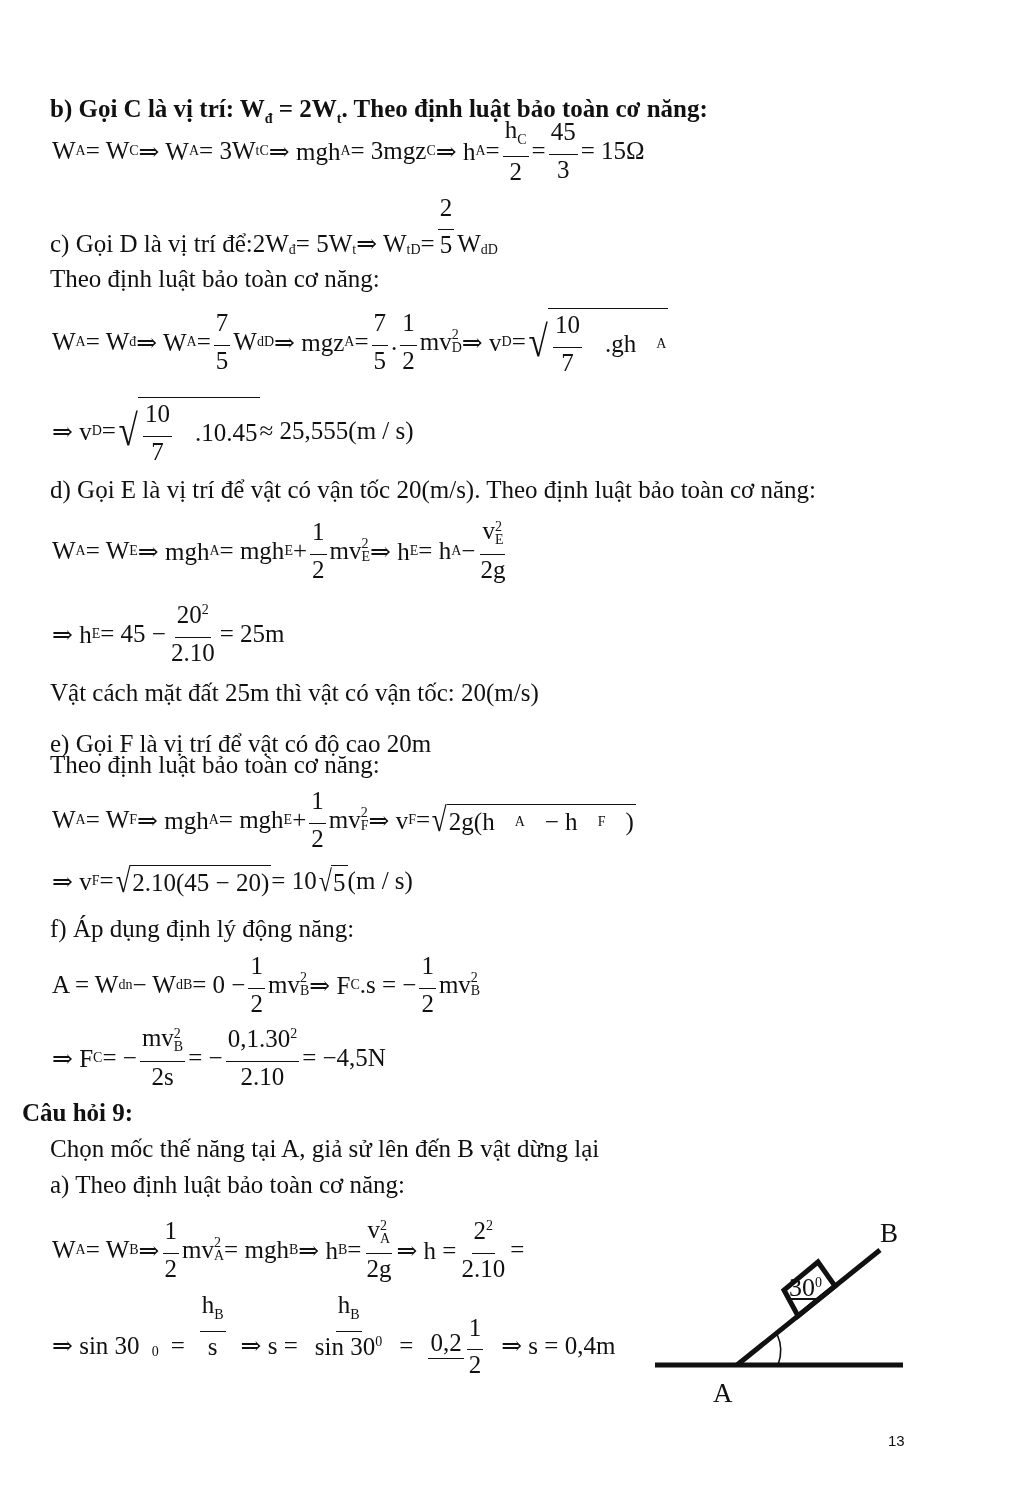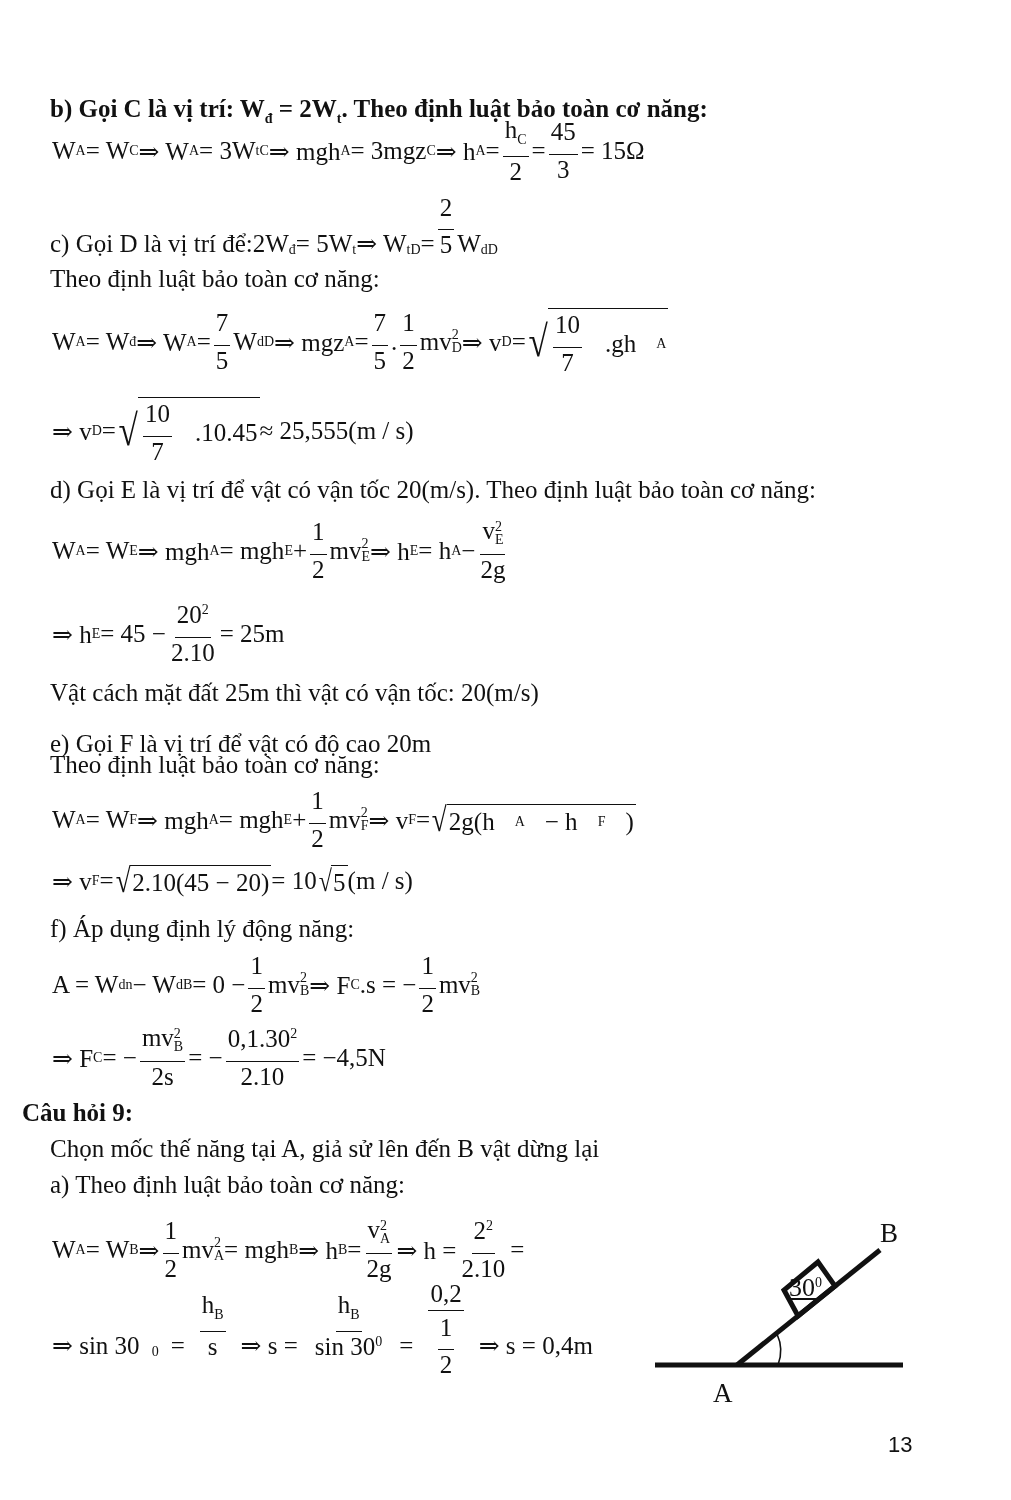"0,2" span { flex-direction: column -> row }
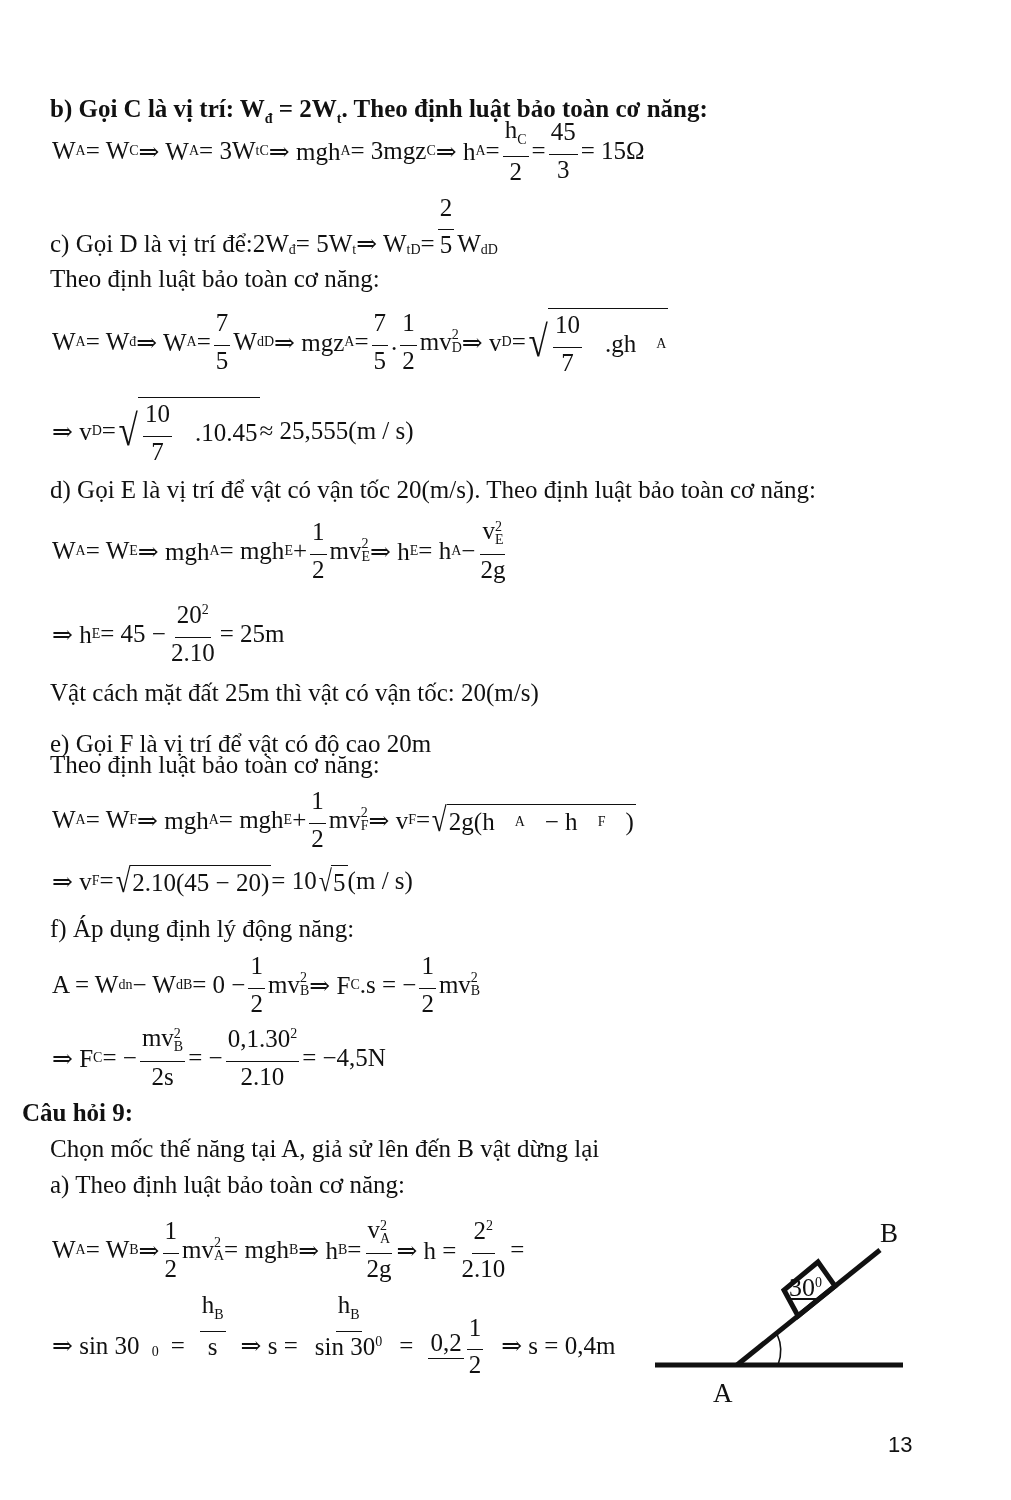"13" .pagenum { font-size: 22px -> 15px }
